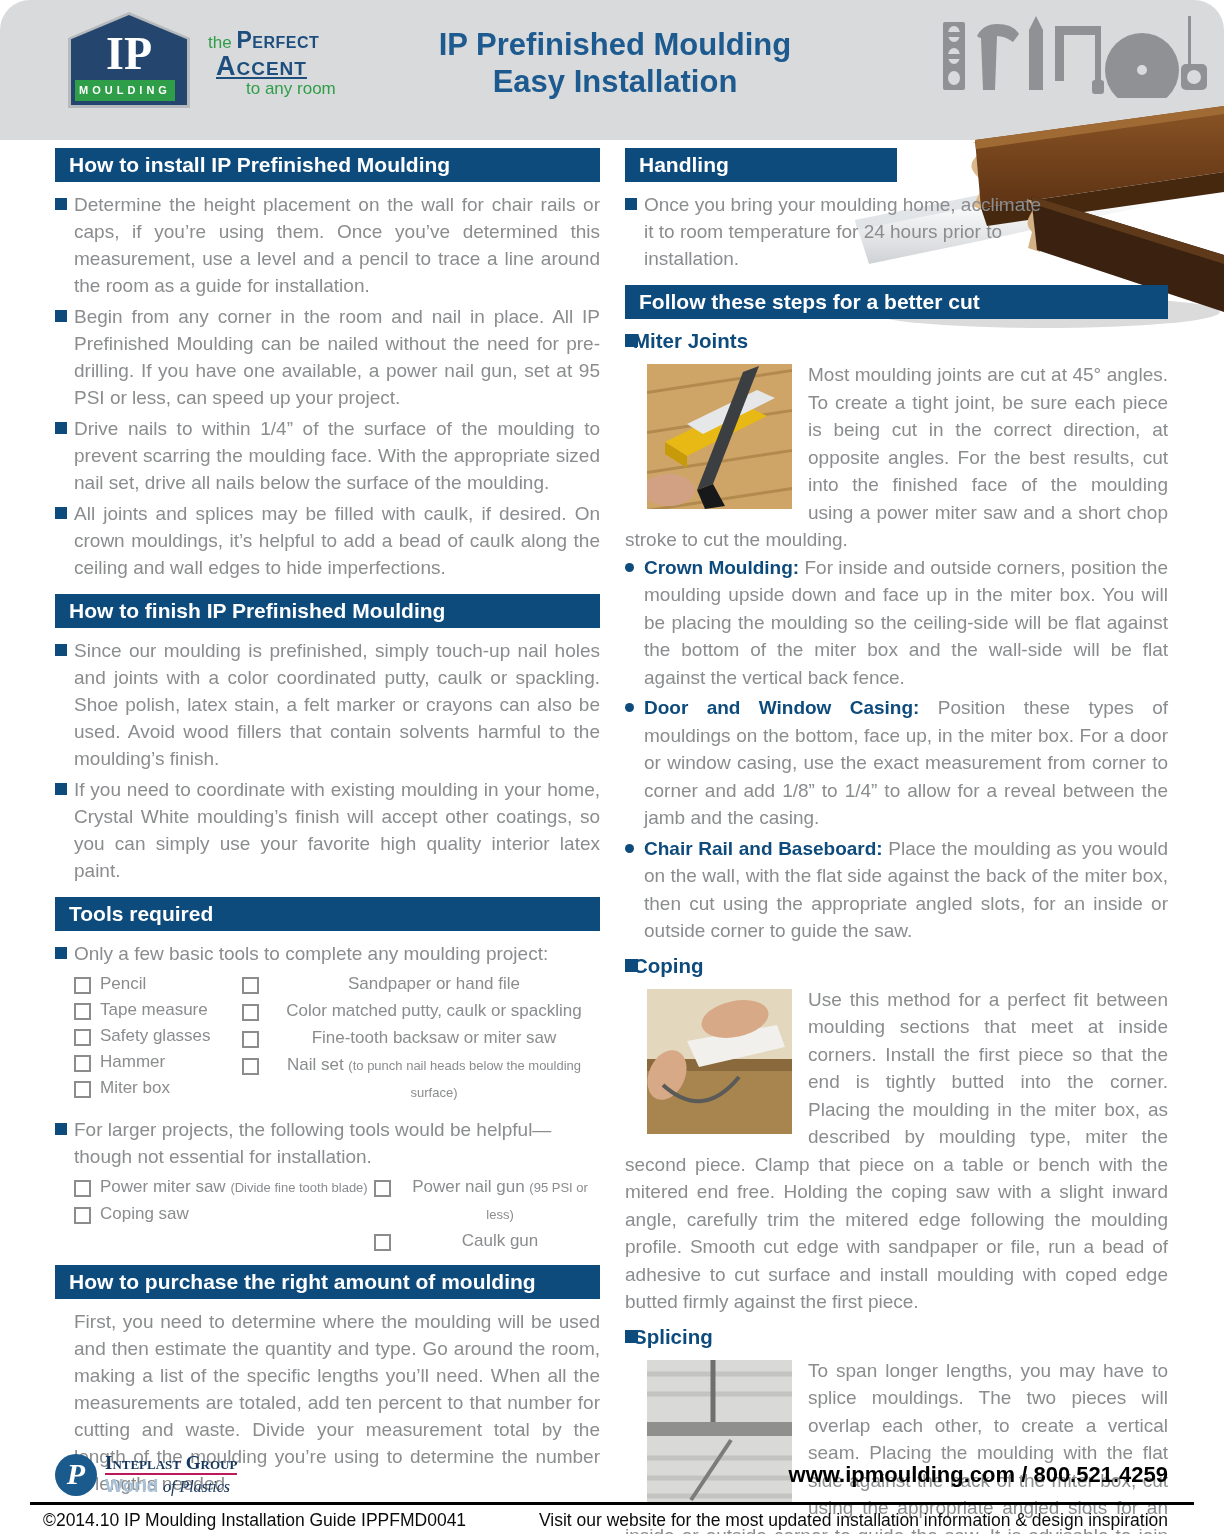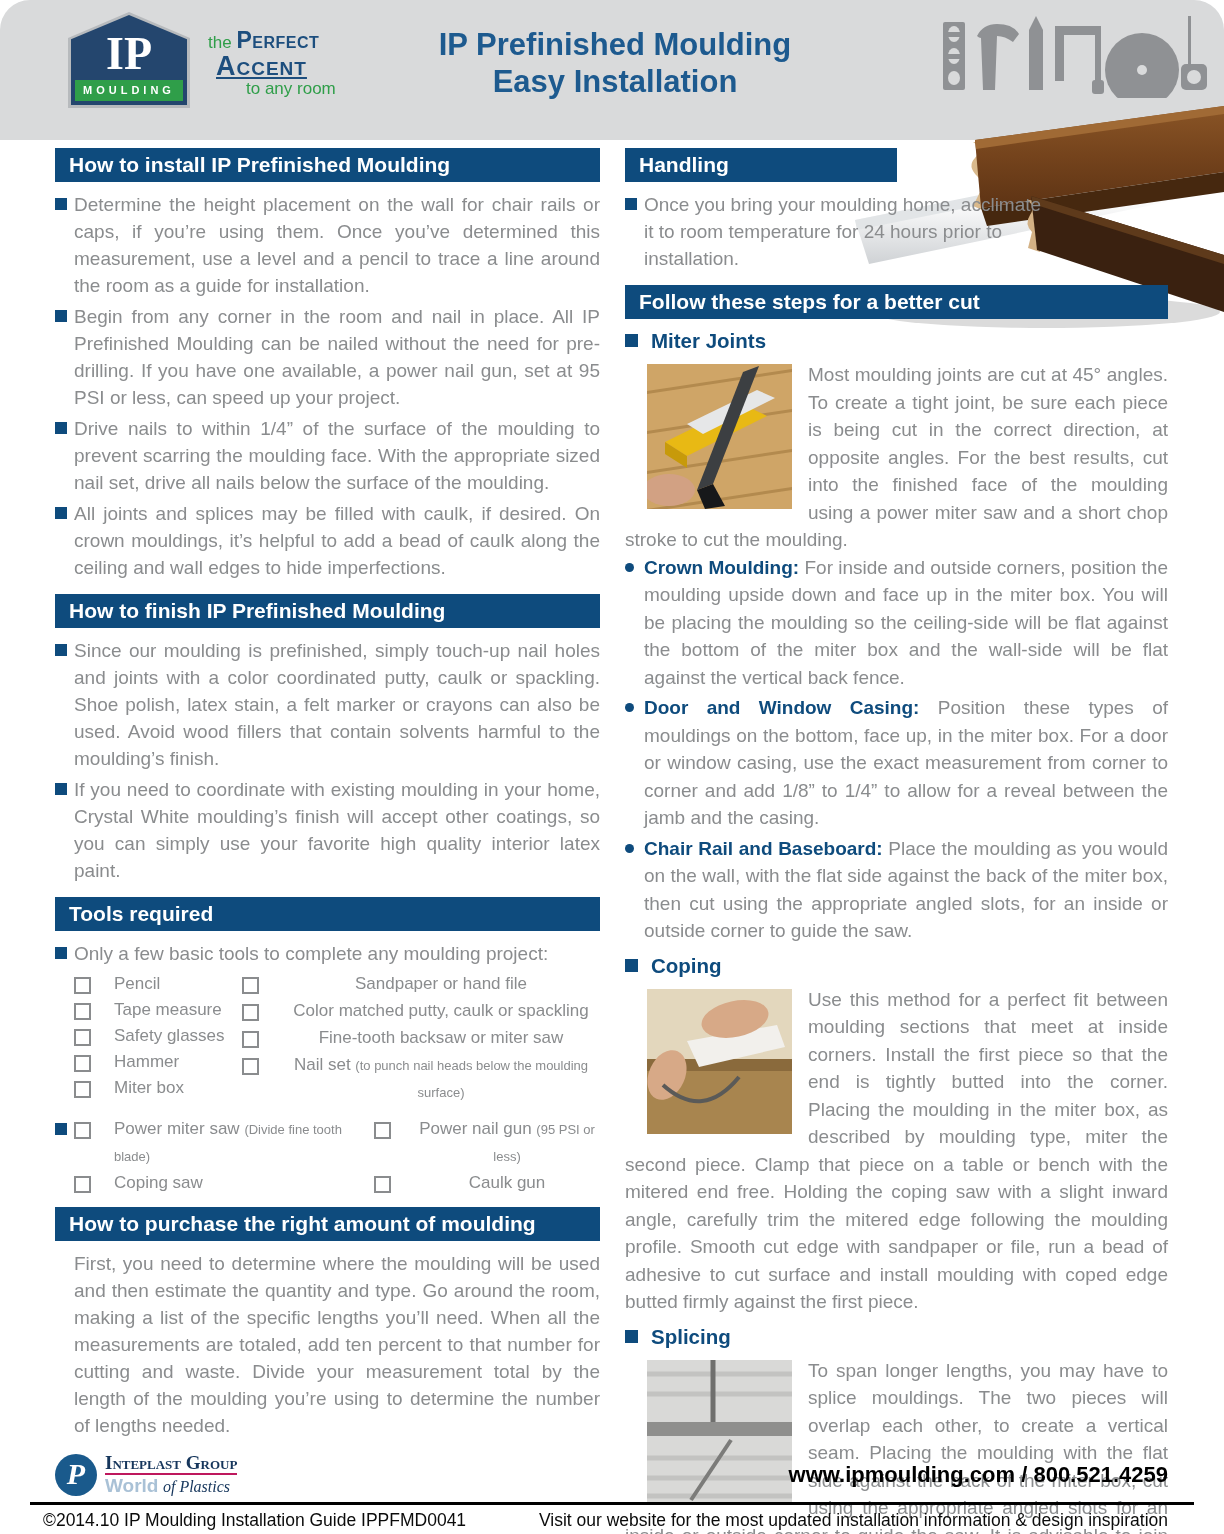"MOULDING" .logo-green { width: 108px -> 100px }
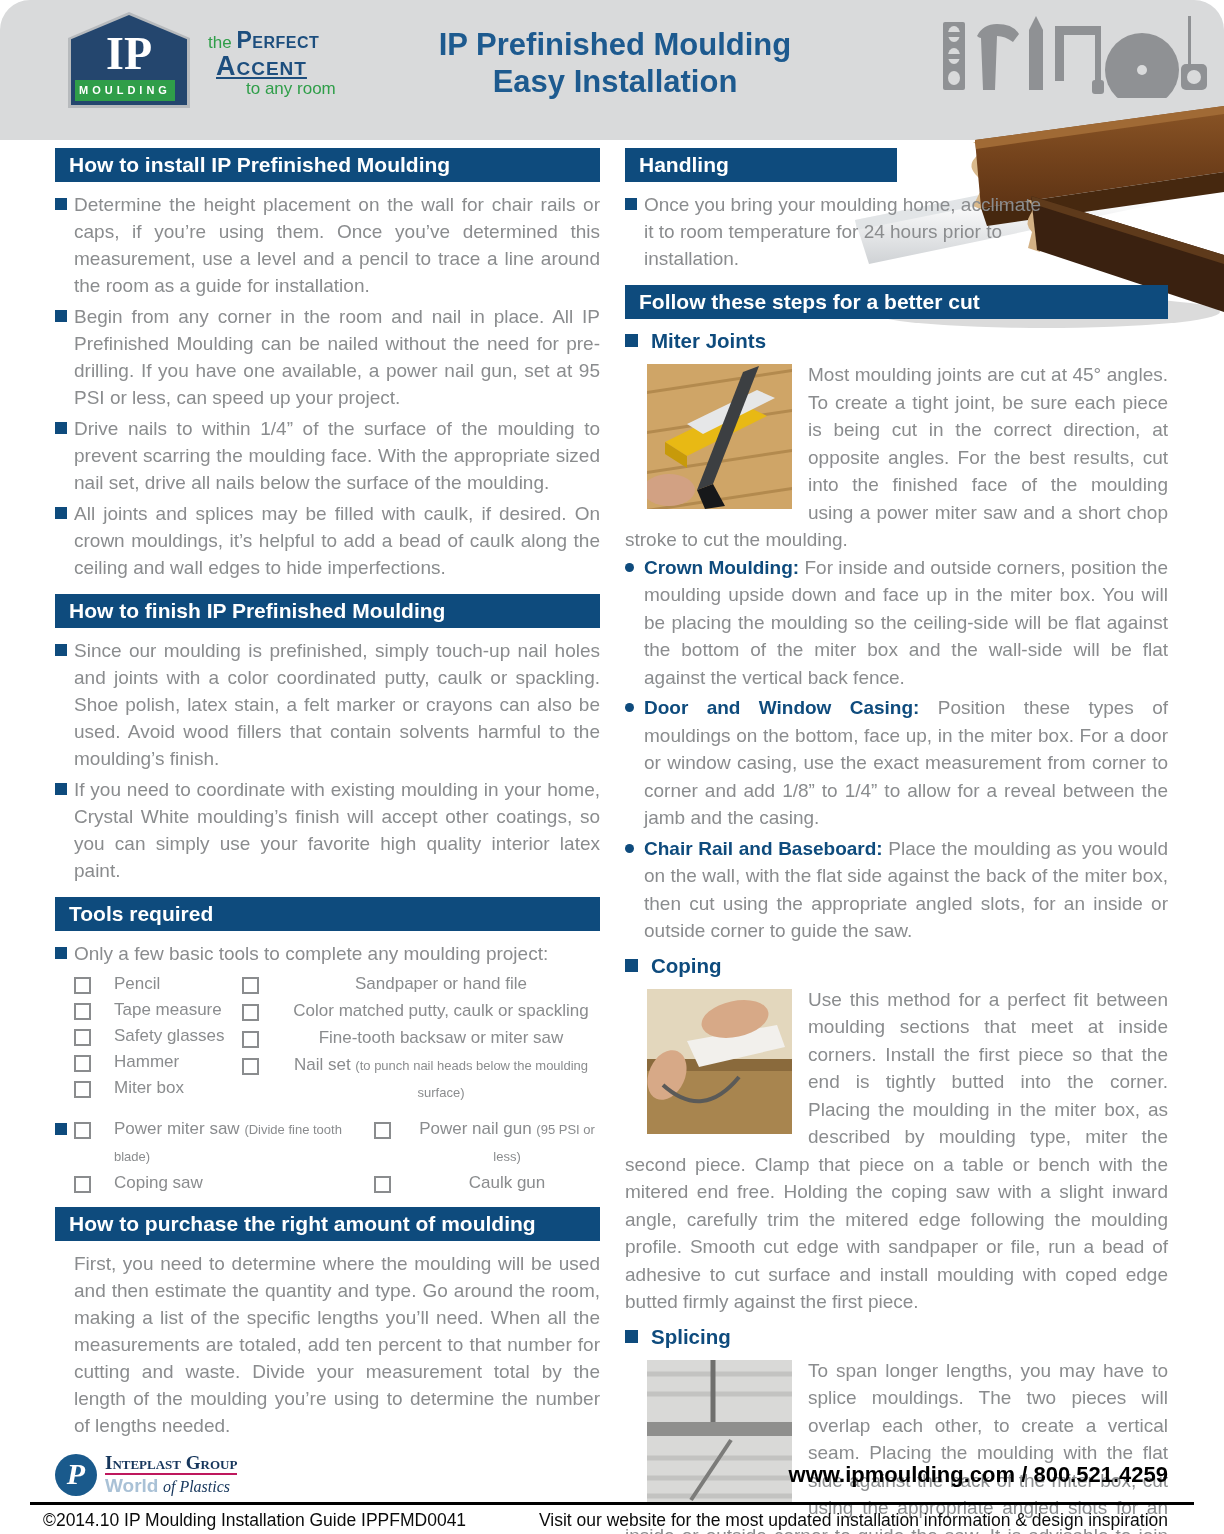"Miter Joints" .subhead { padding-left: 26px -> 8px }
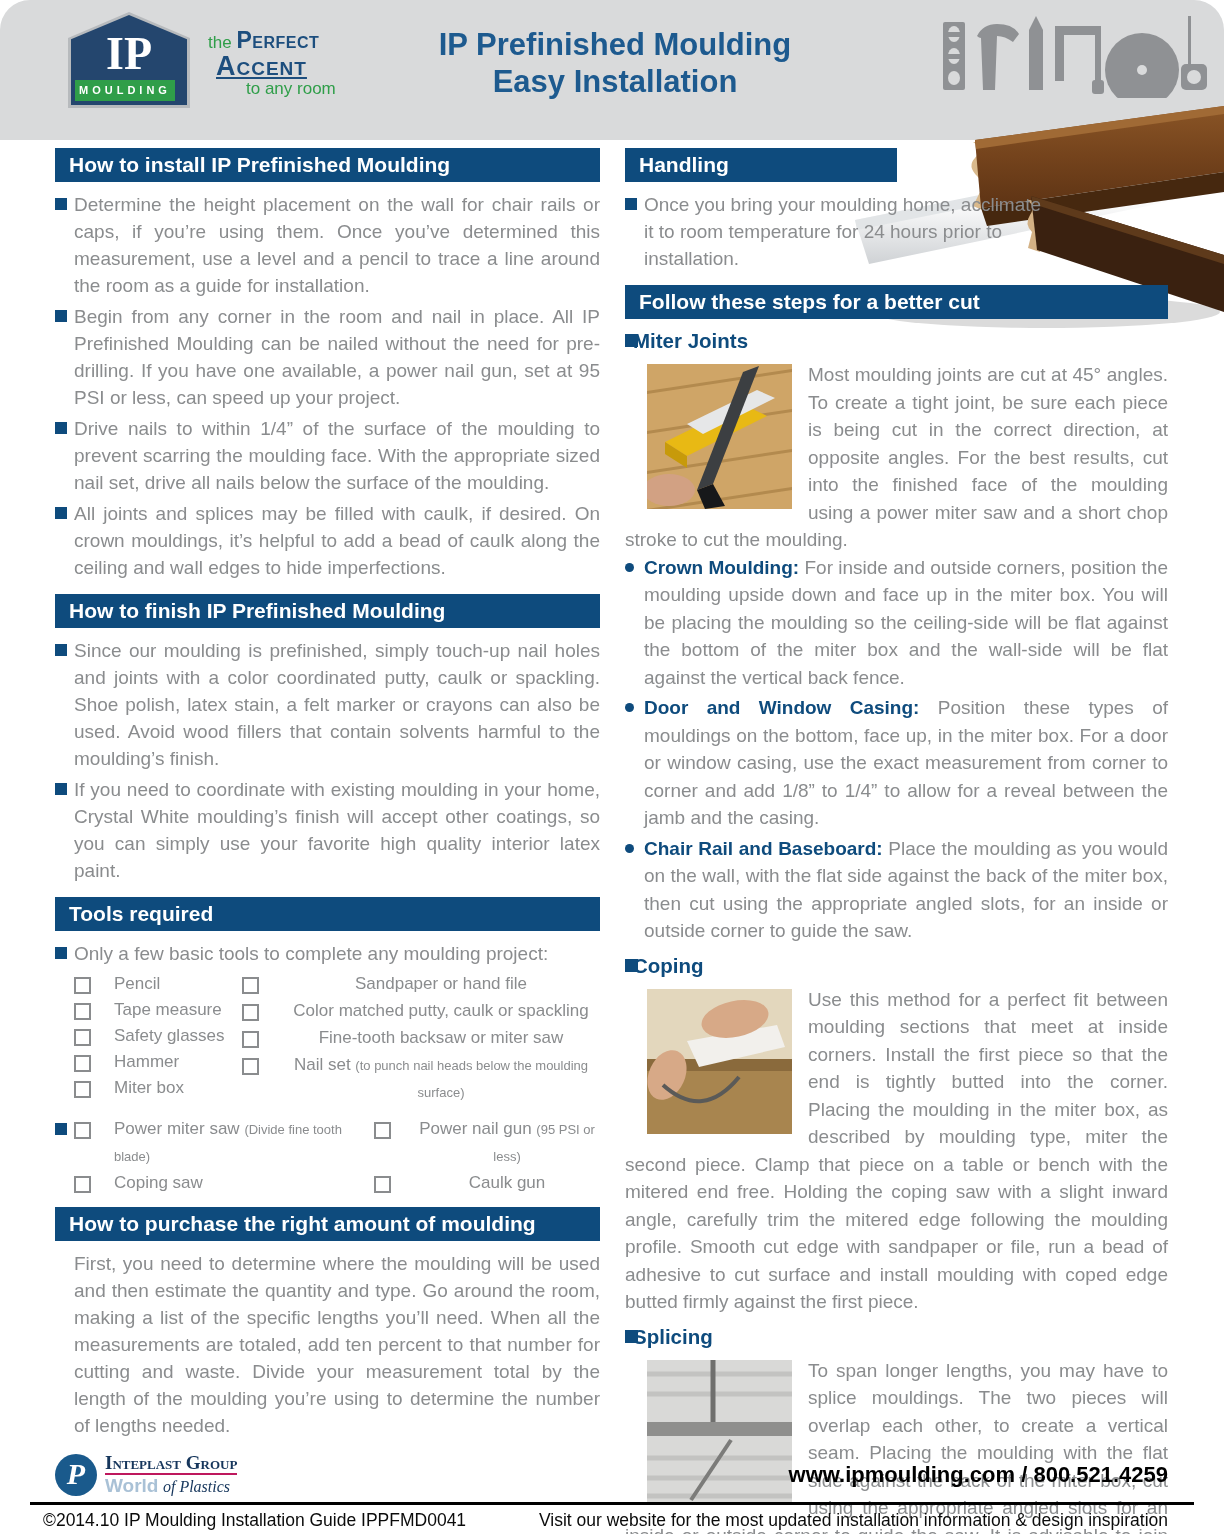"Pencil" .row { padding-left: 40px -> 26px }
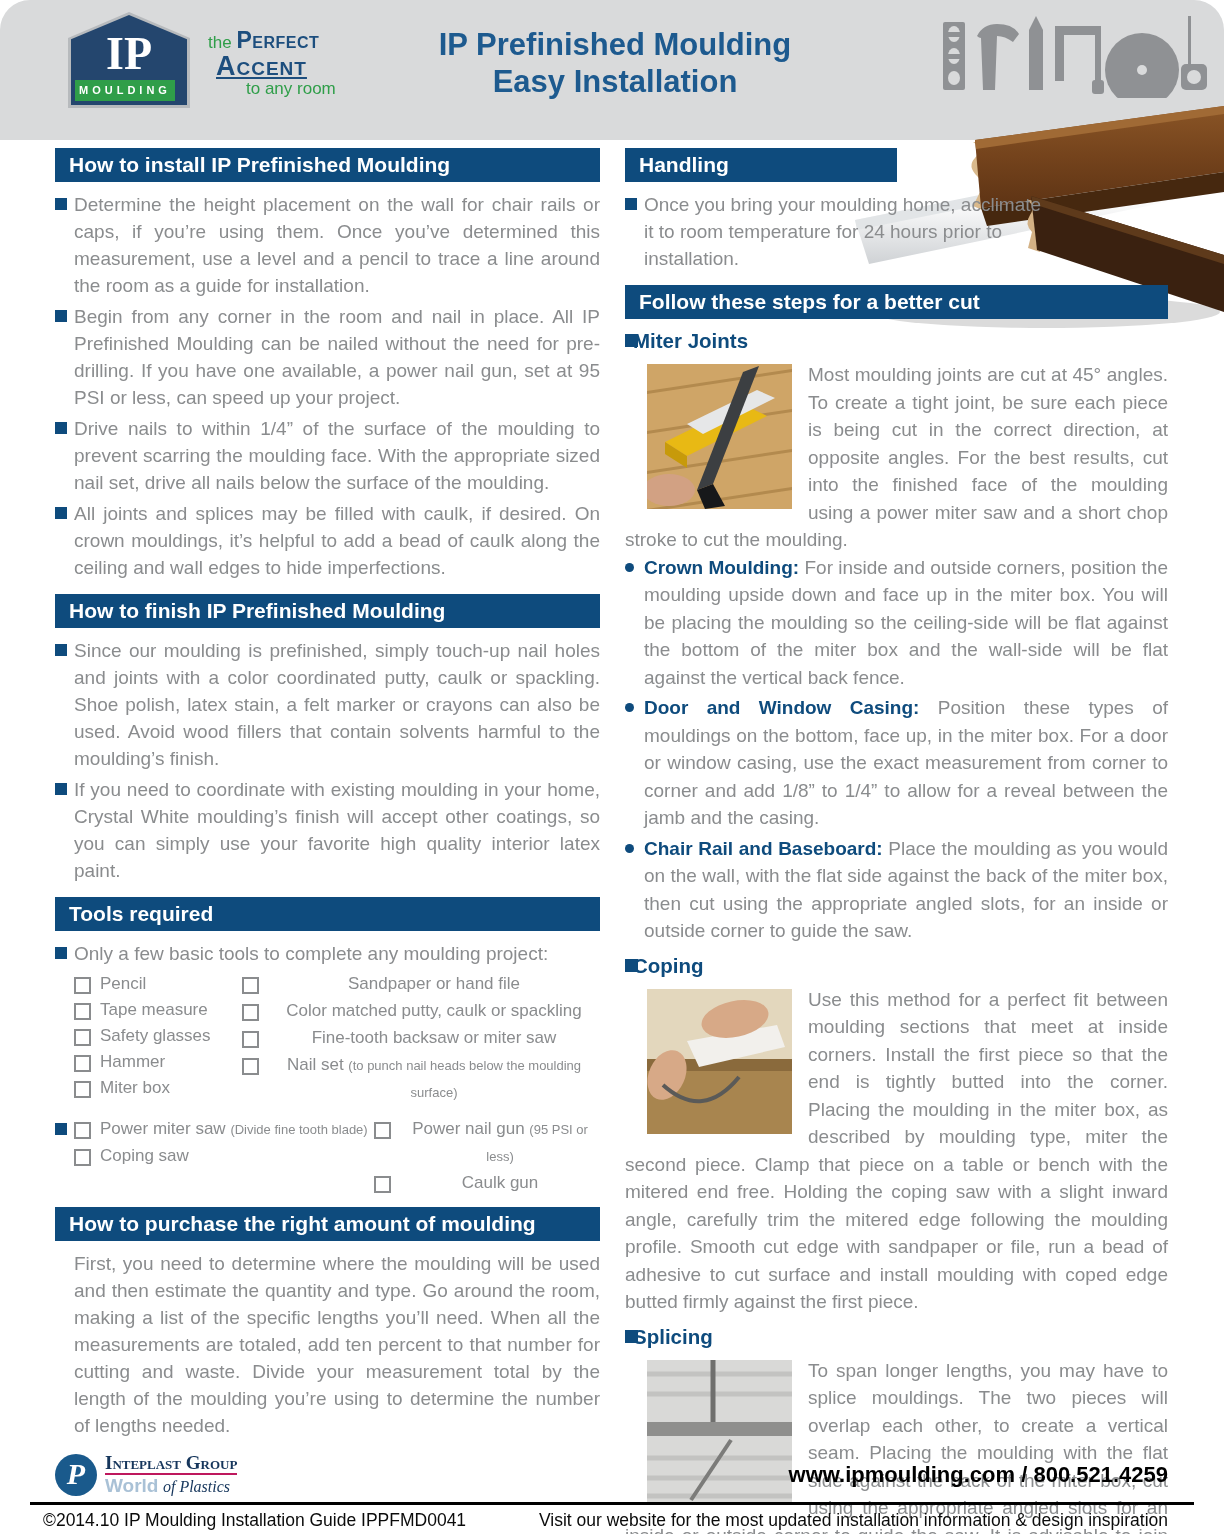"For larger projects, the following" span { html: none -> <span>For larger projects, the following tools would be helpful—though not essential for installation.</span> }
